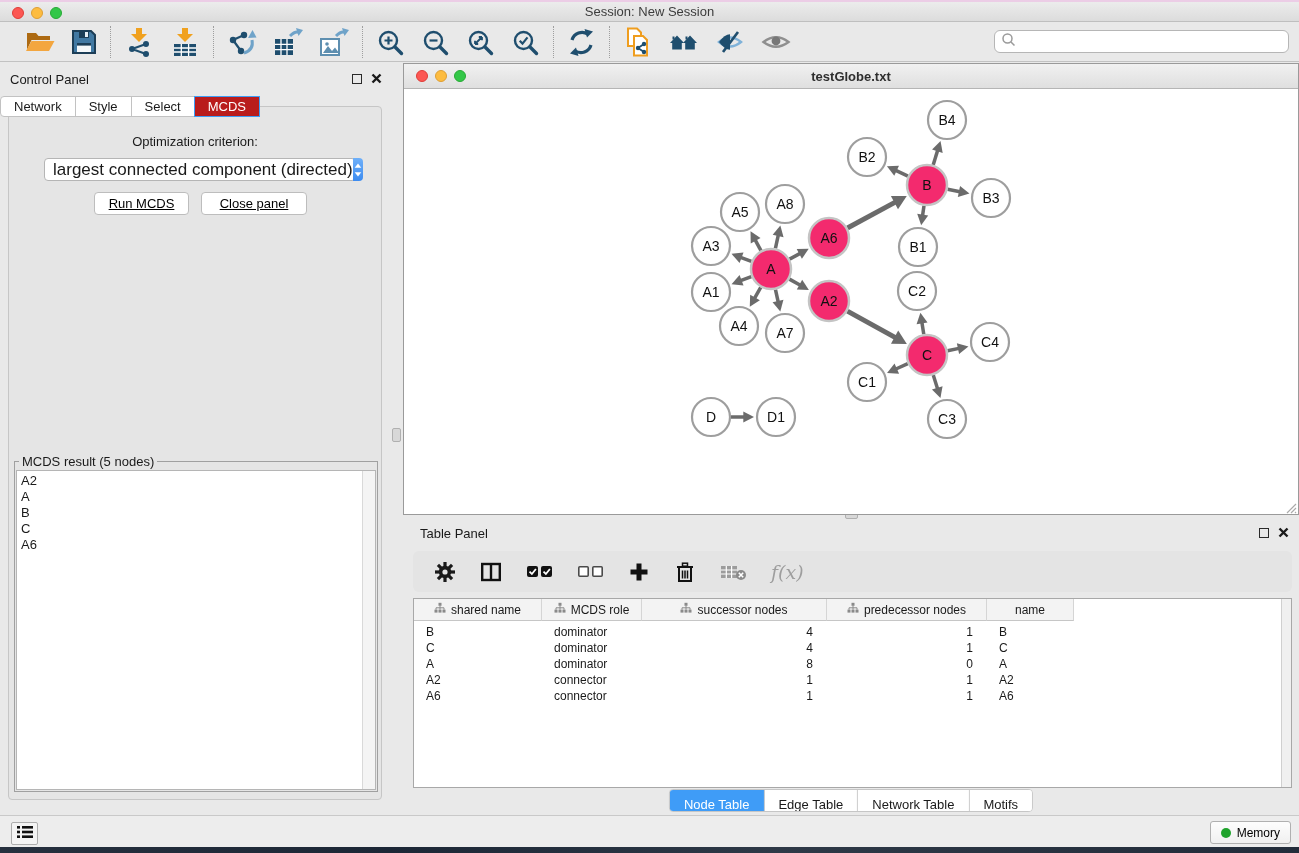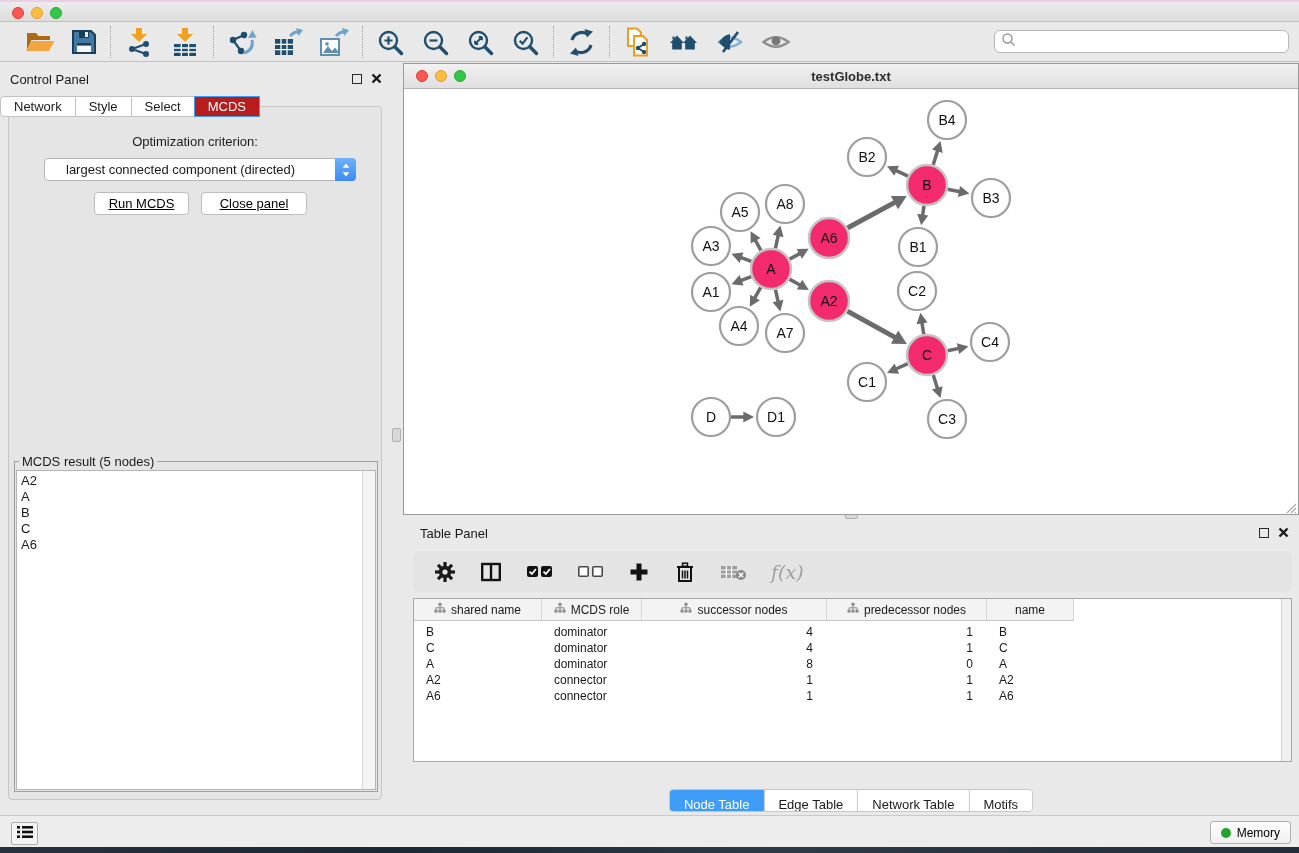"Session: New Session" div.title { html: none -> <div>Session: New Session</div> }
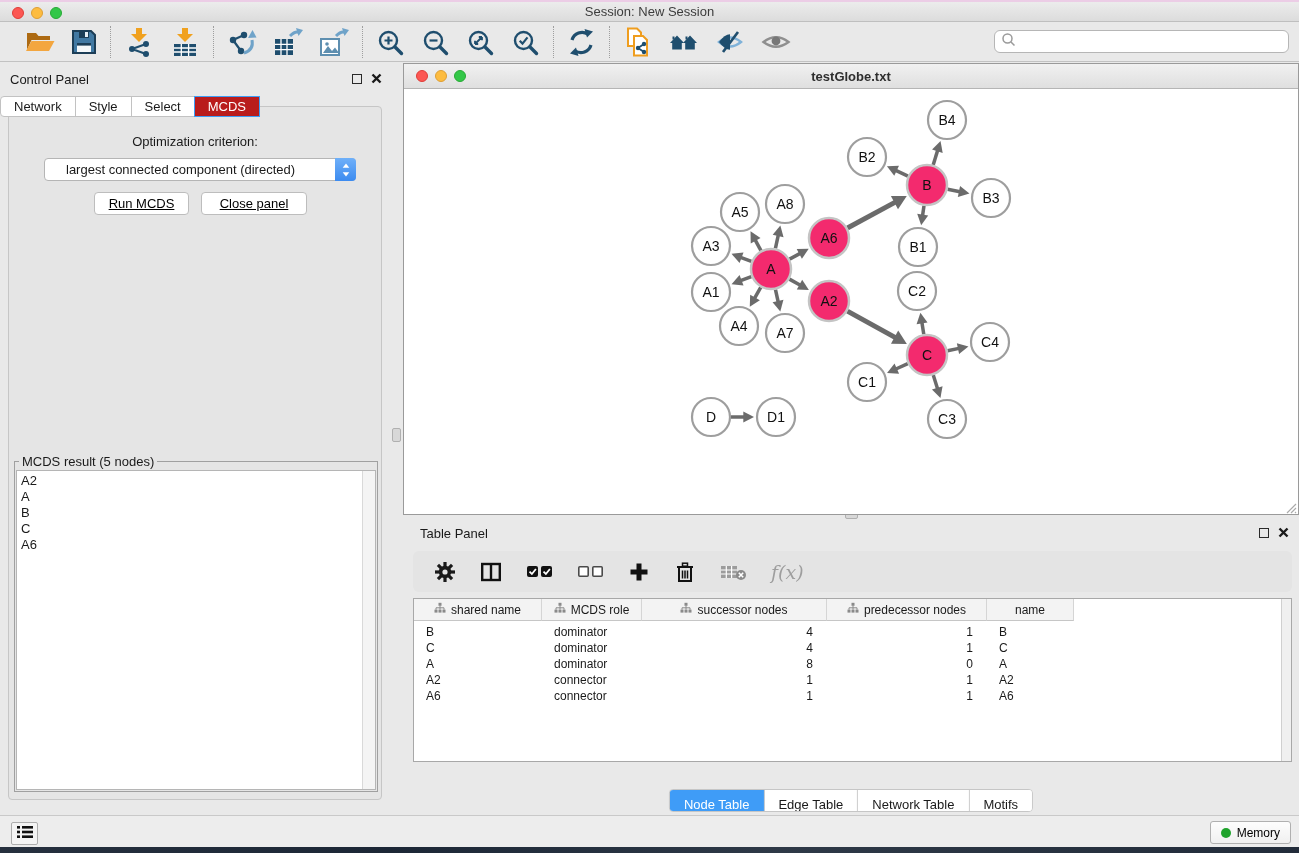"largest connected component (directed)" #criterion-select .sel-text { font-size: 13px -> 17px; padding-left: 21px -> 8px }
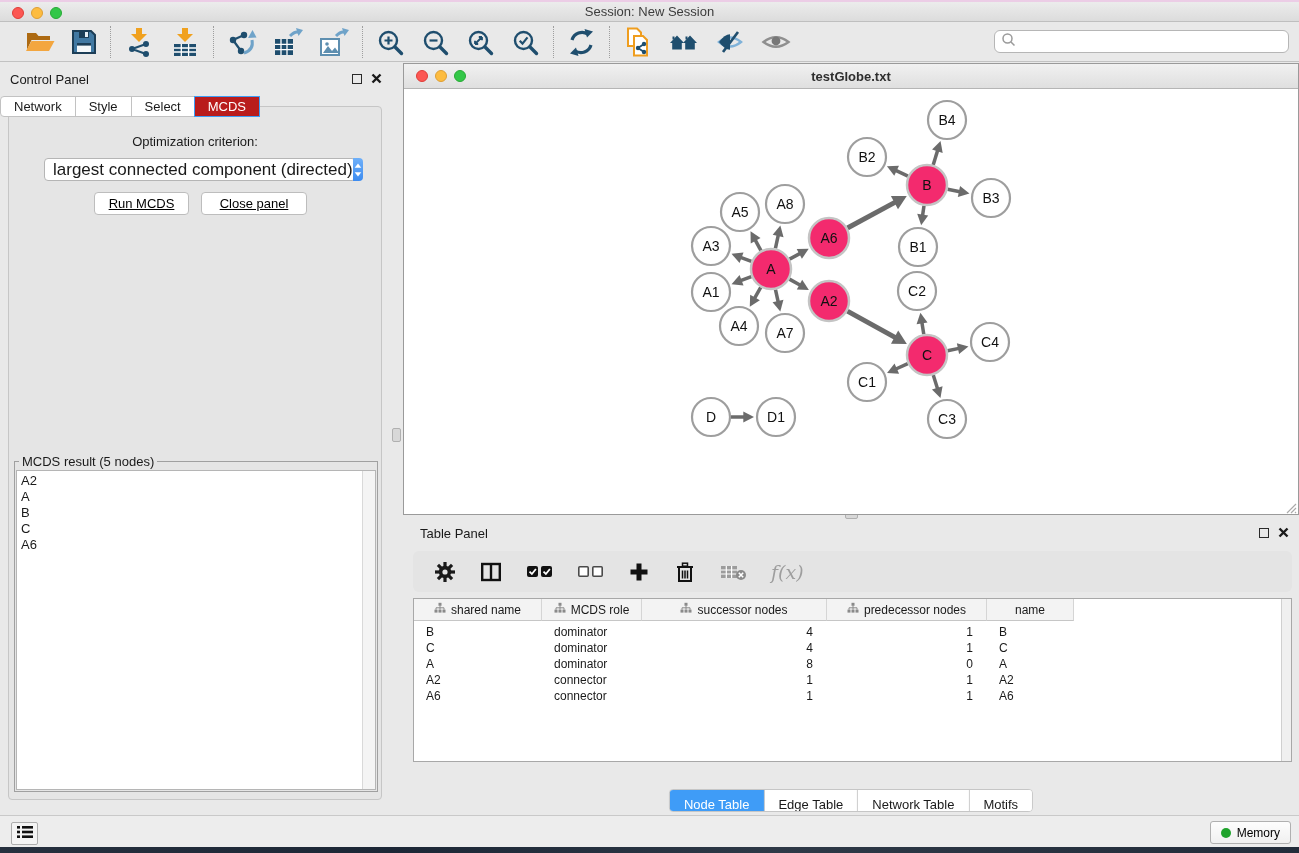"shared name" #tp-table { height: 164px -> 190px }
